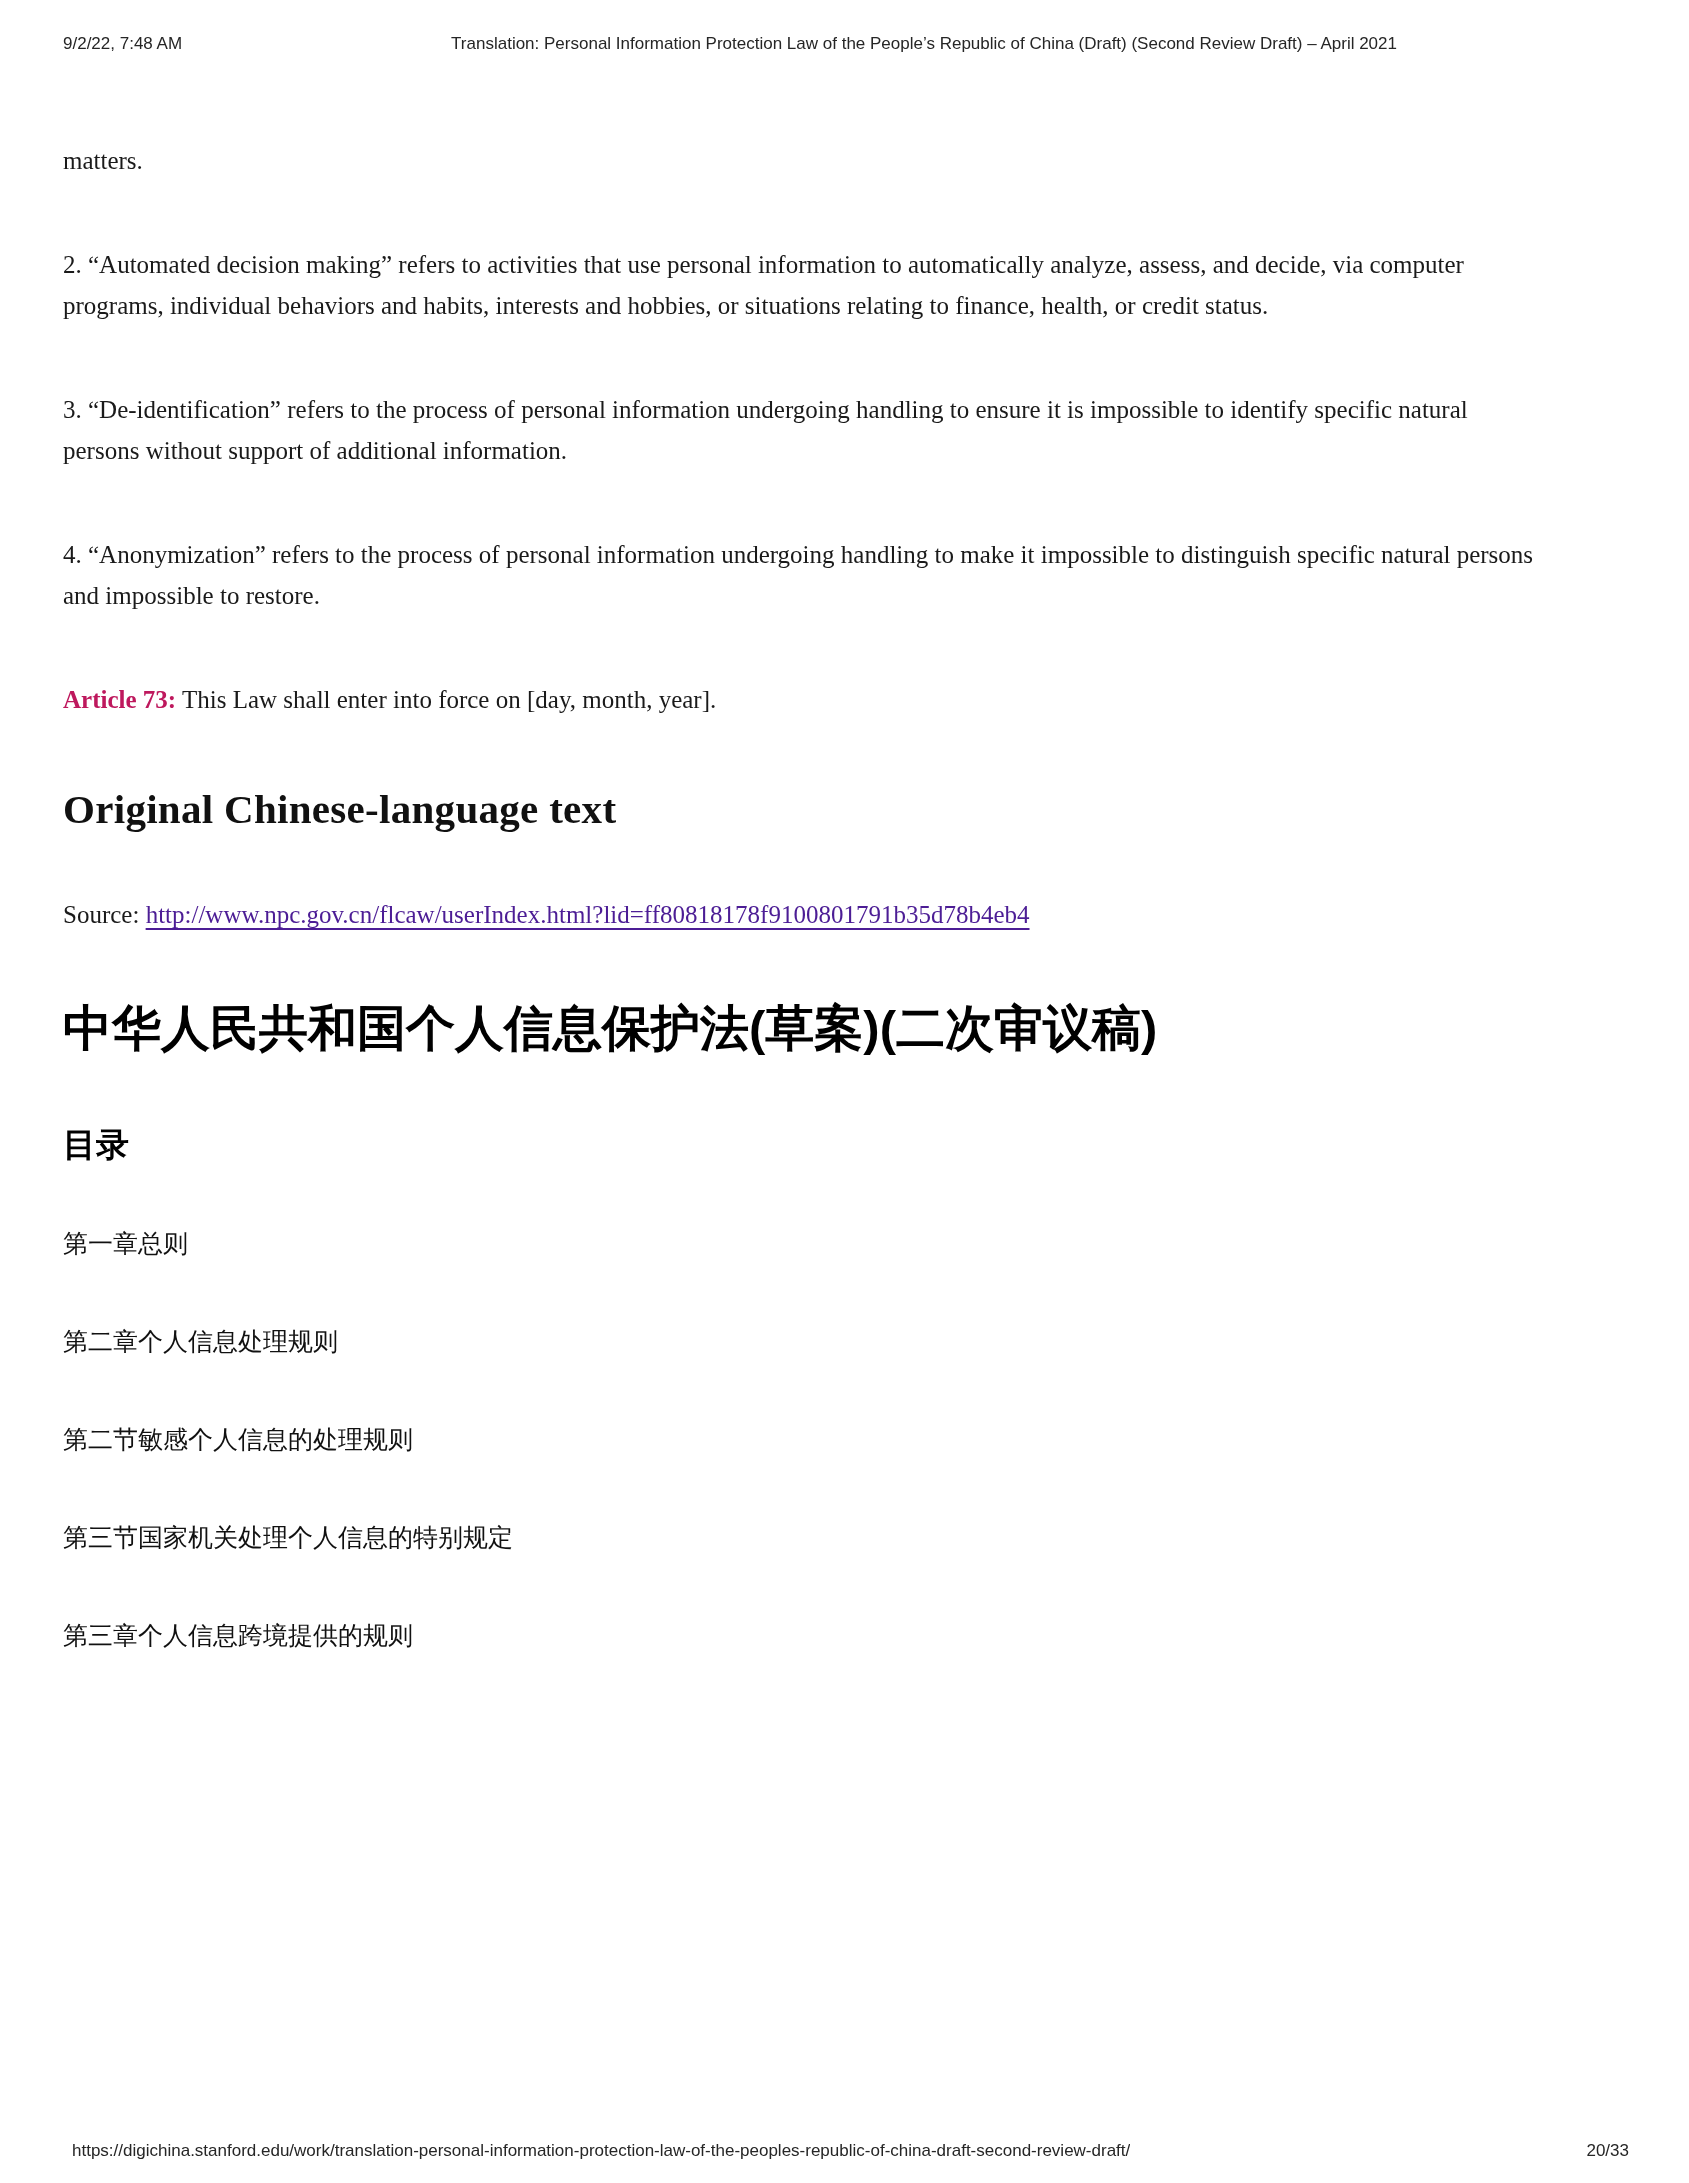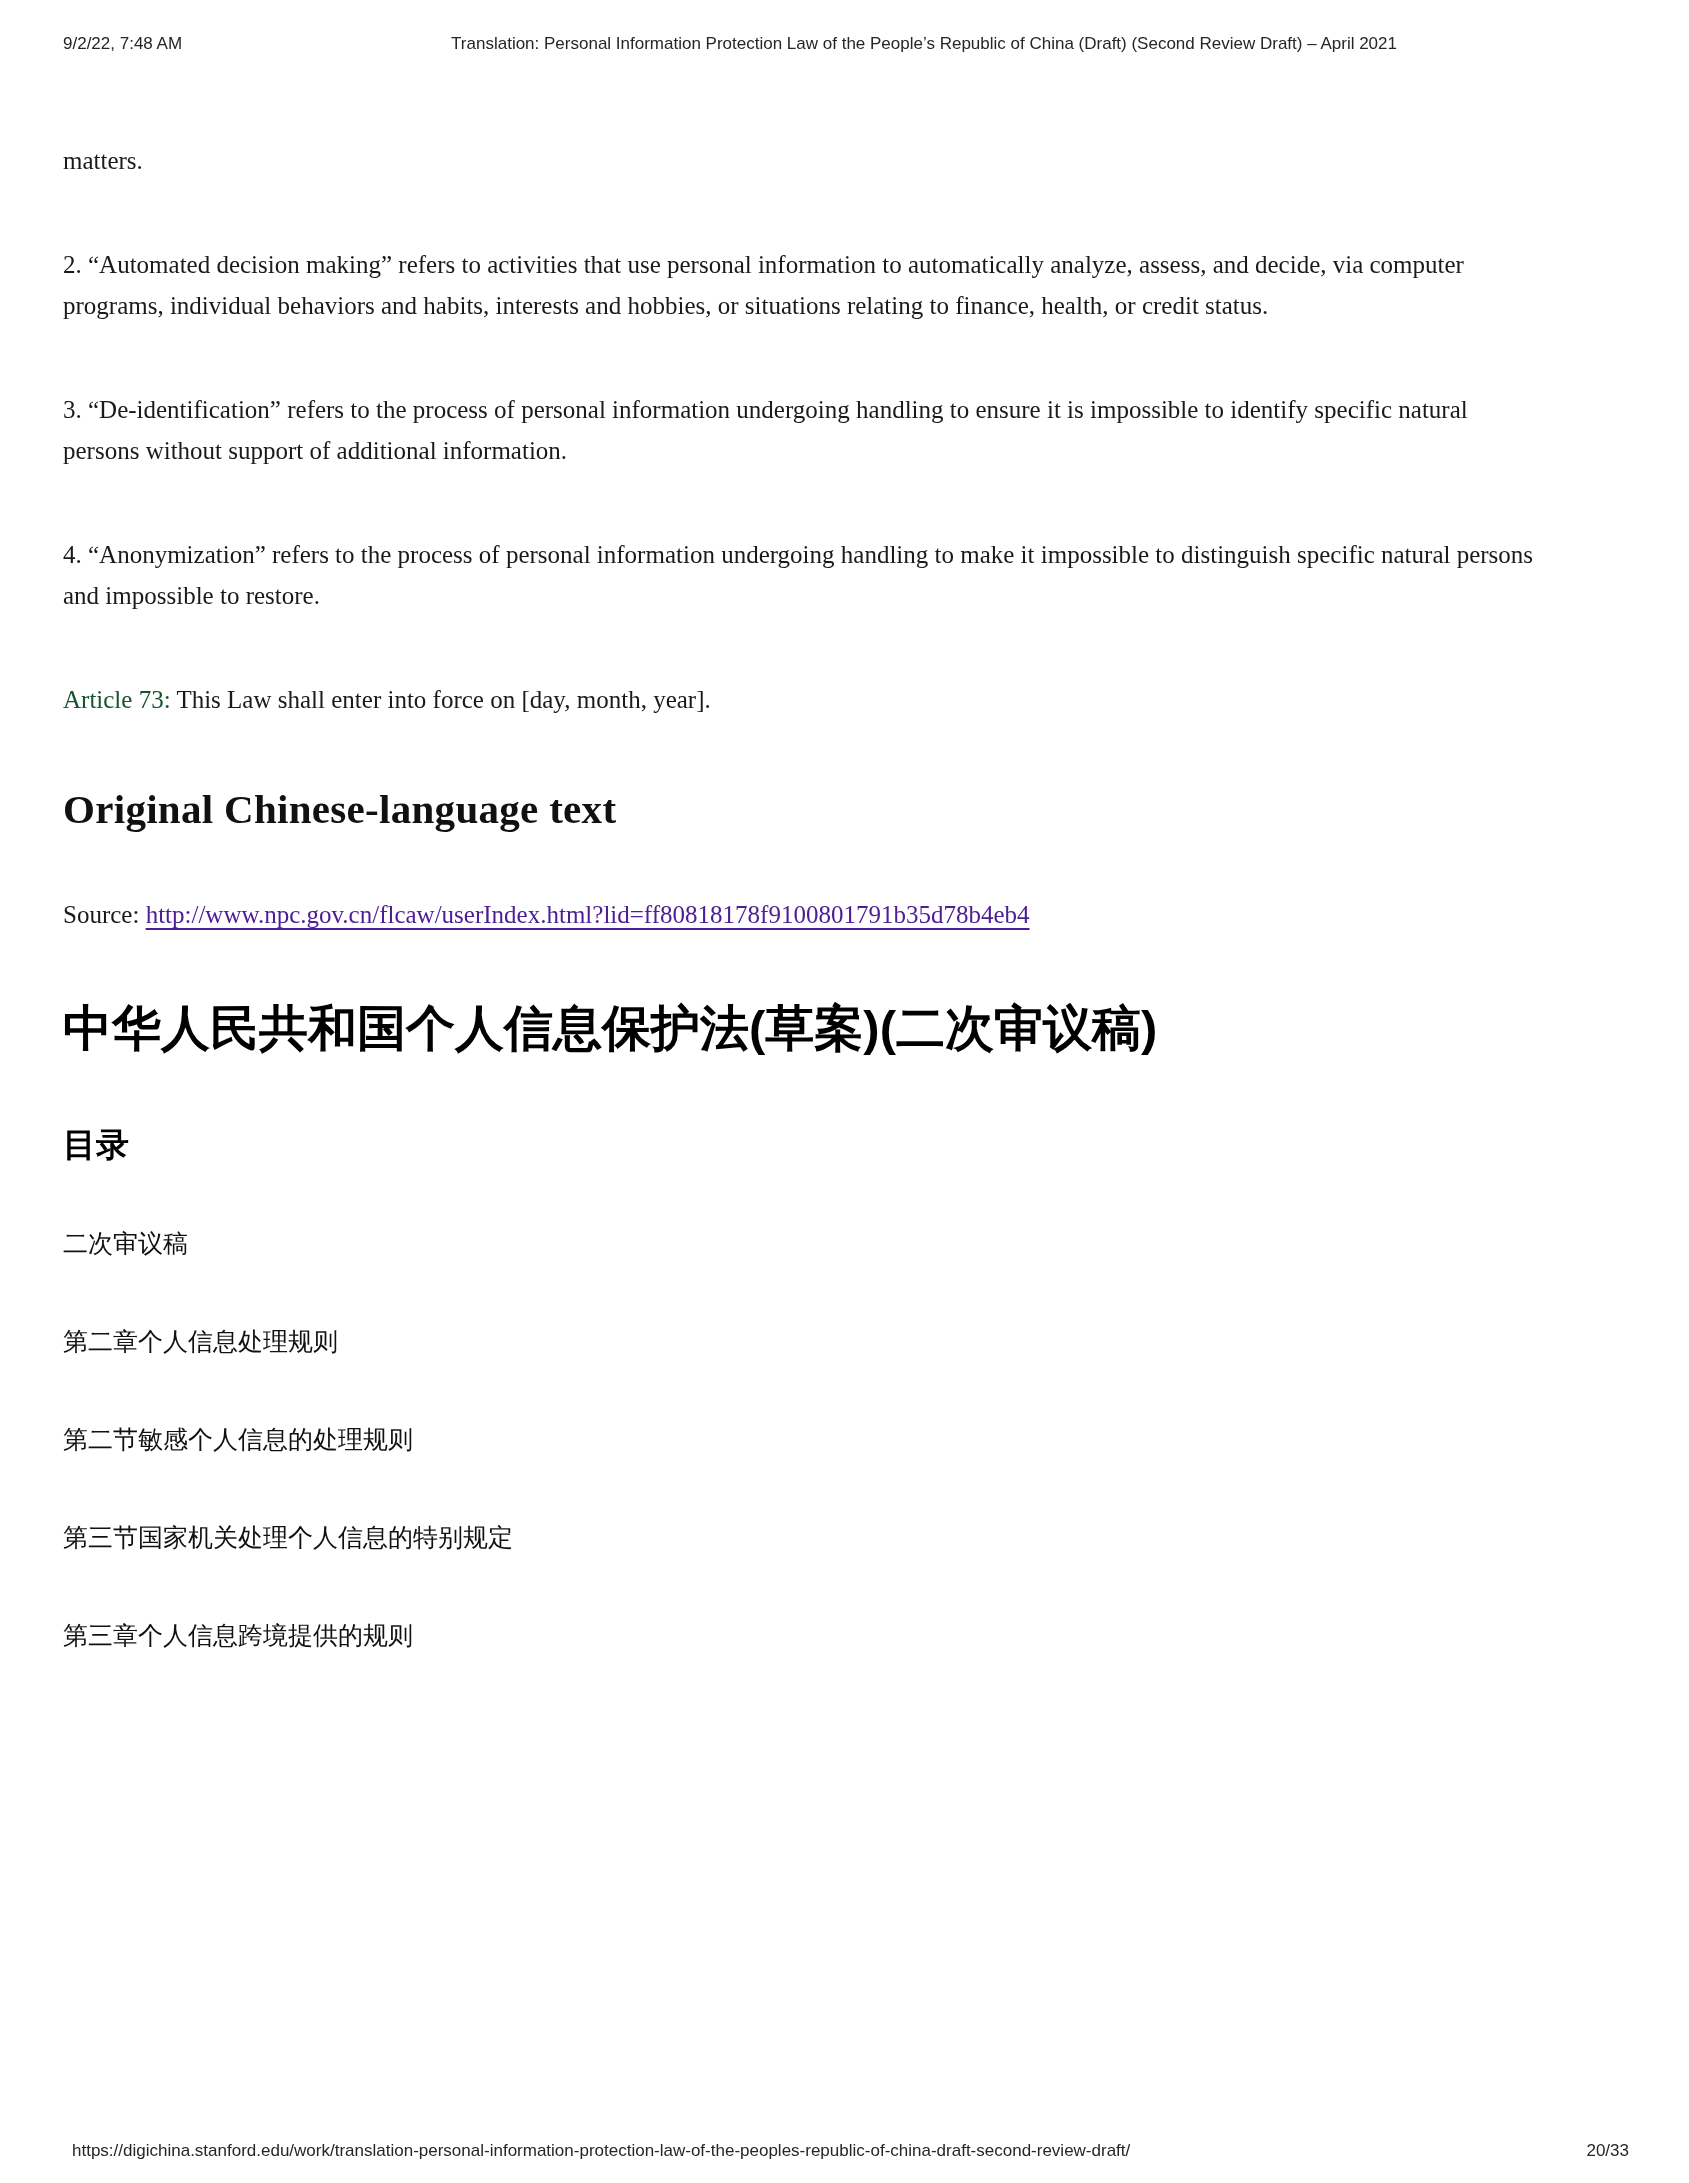"Article 73:" .para strong { color: #14532d -> #be185d; font-weight: 400 -> 700 }
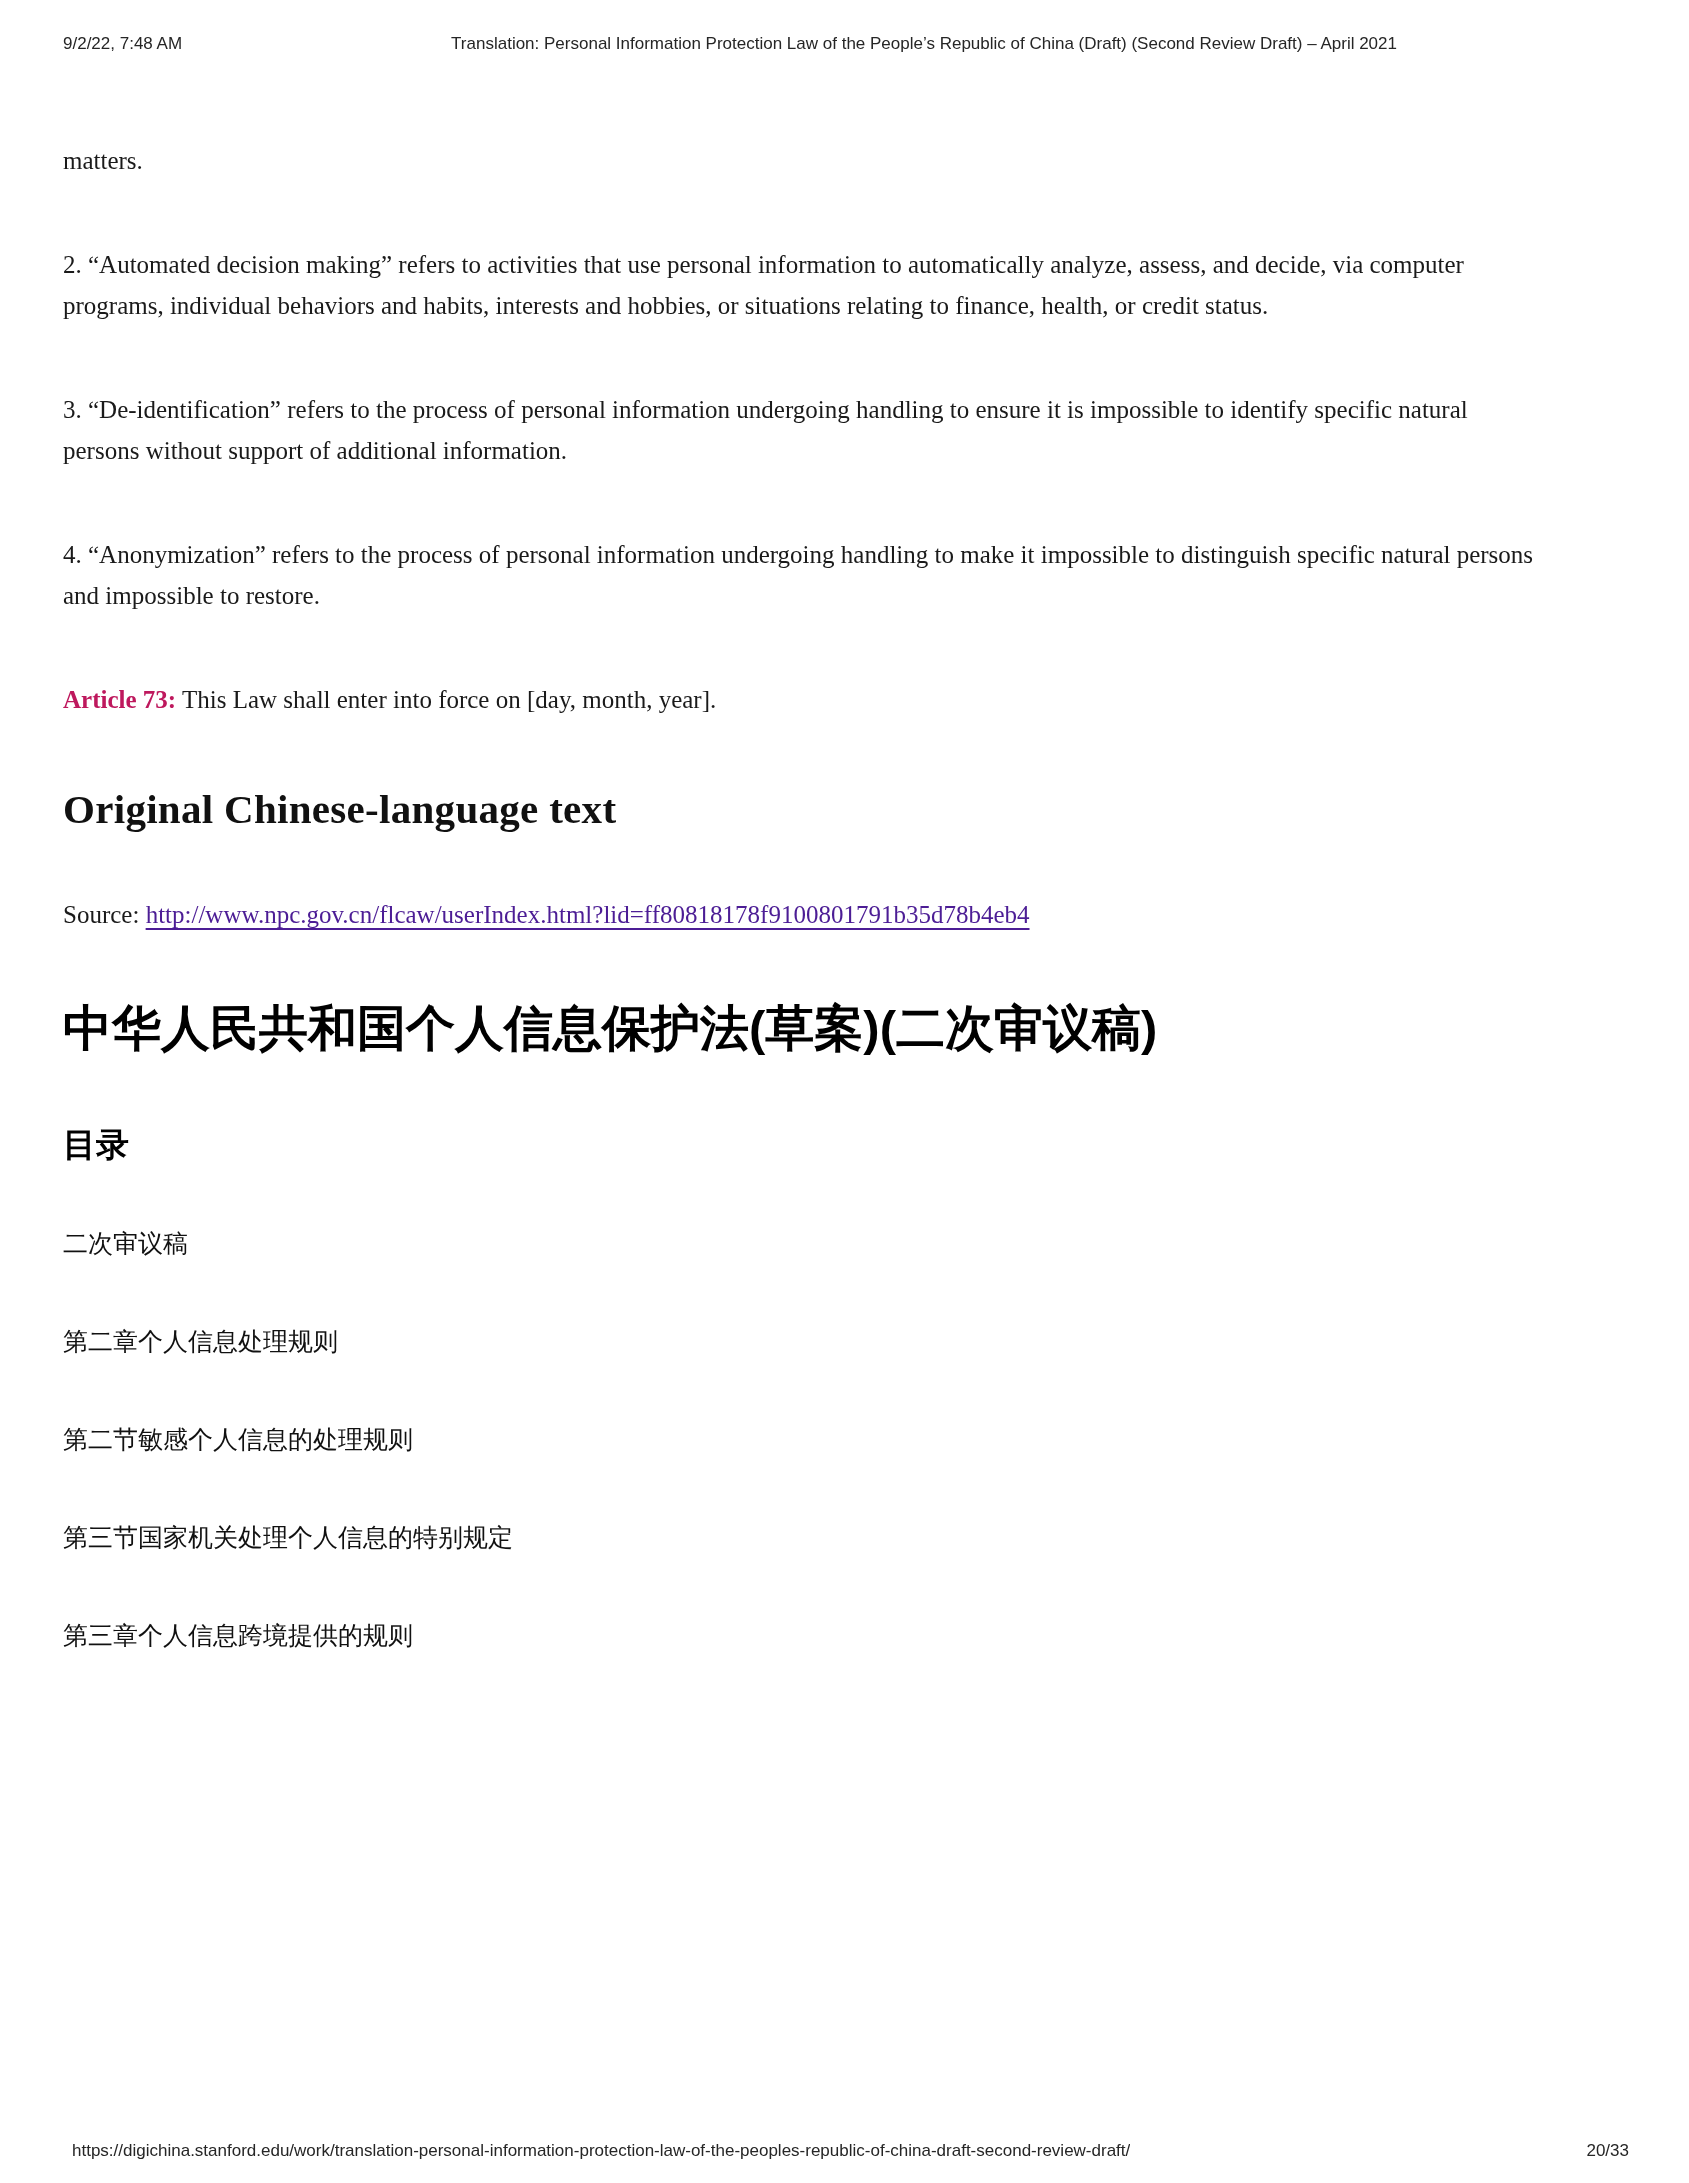"二次审议稿" p.toc-item { text: 二次审议稿 -> 第一章总则 }
